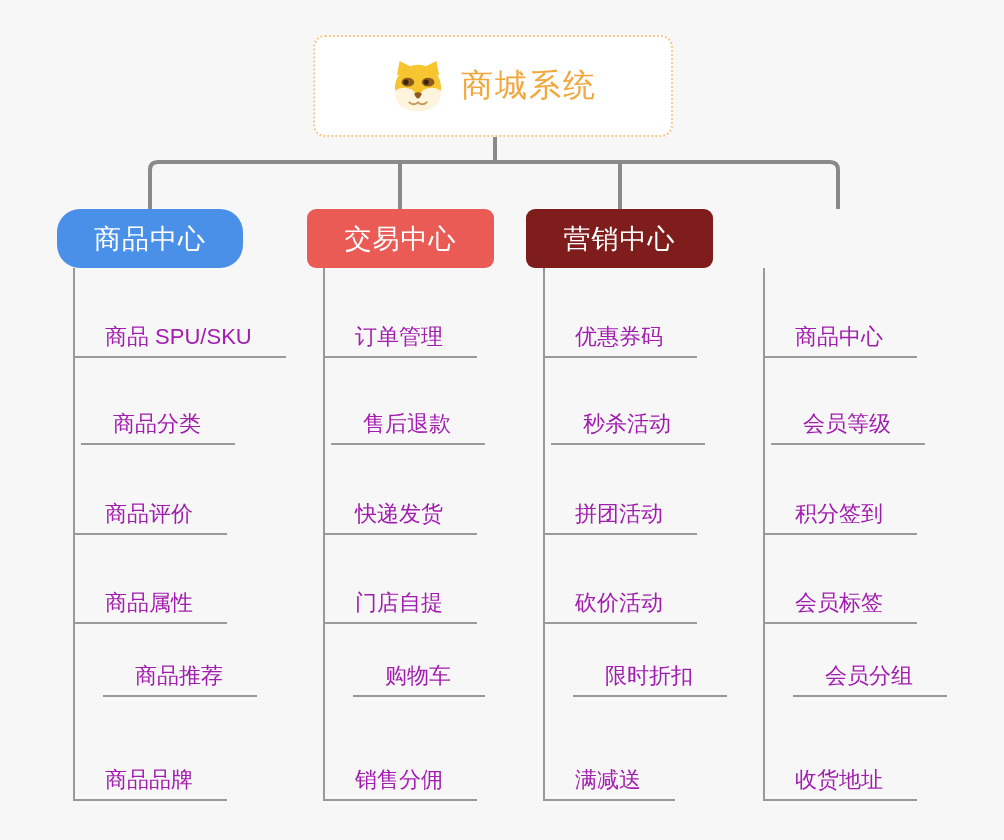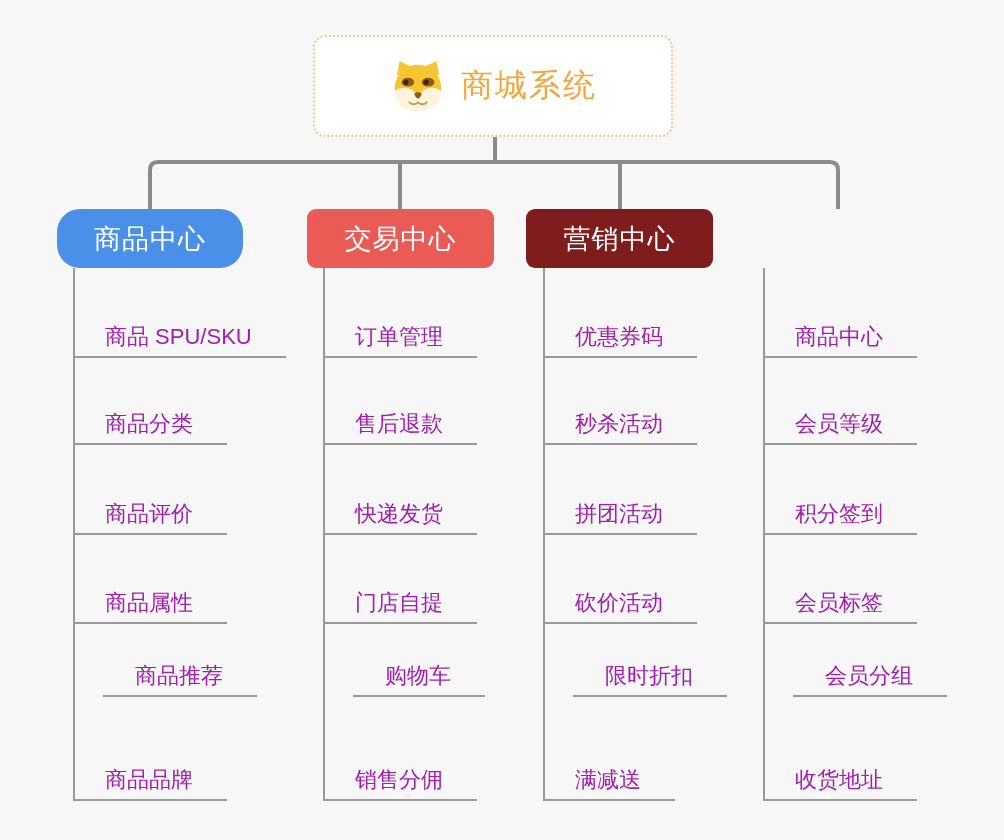"商品分类" .r2 { margin-left: none -> 8px }
